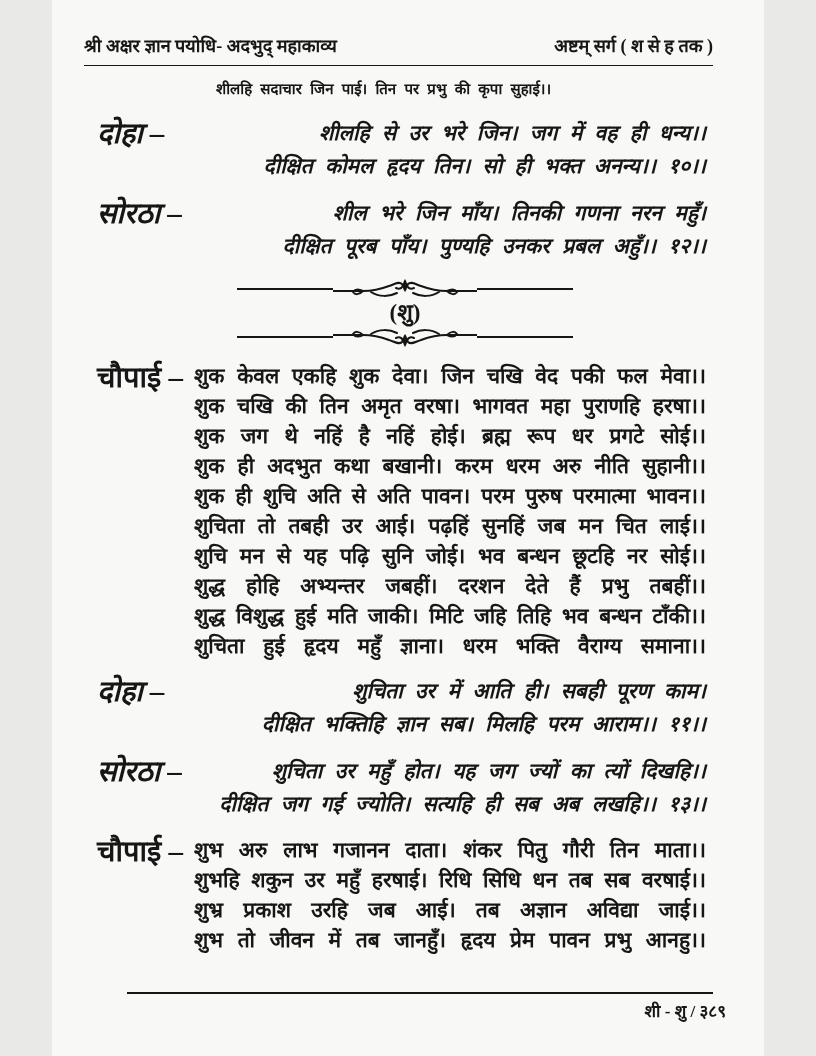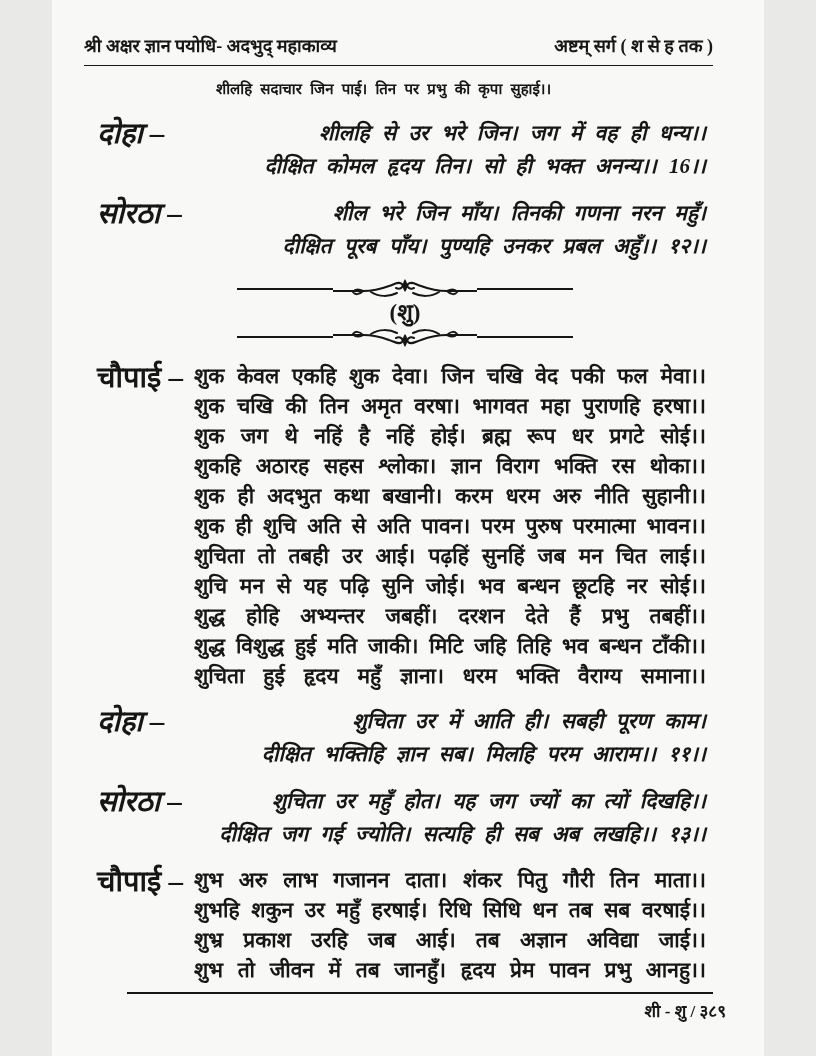"दीक्षित कोमल हृदय तिन। सो" div.verse-line { text: 16 -> १० }
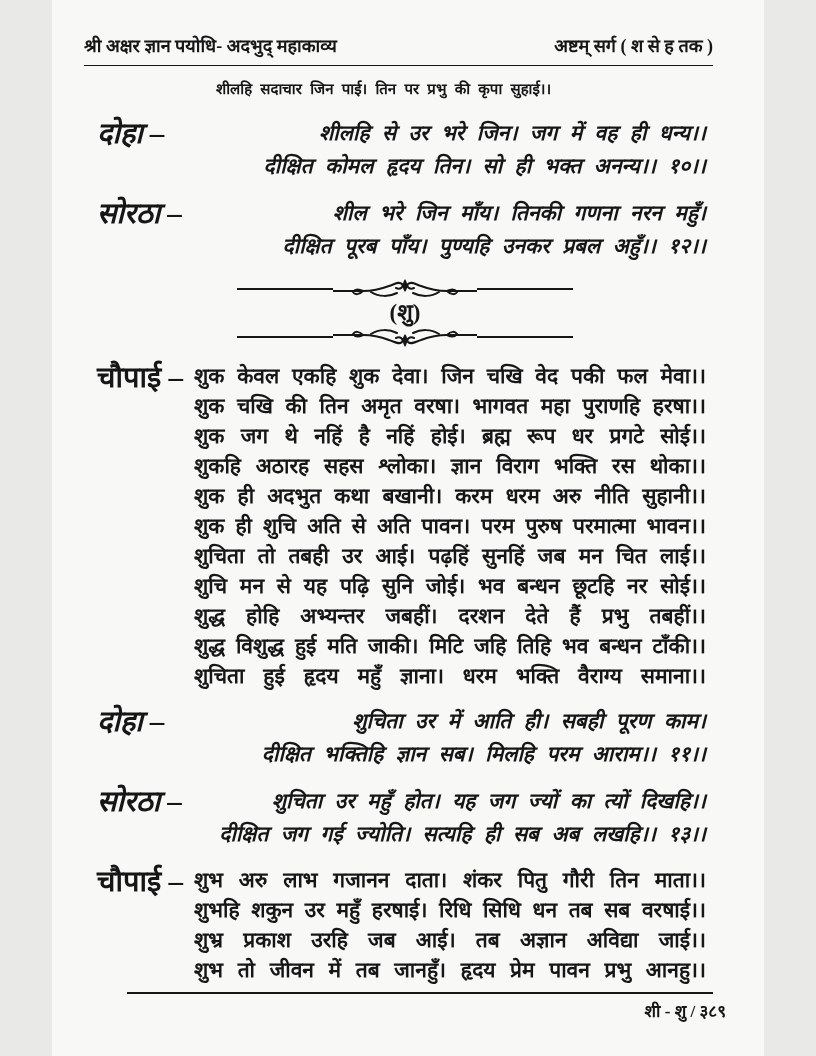"शुकहि अठारह सहस श्लोका। ज्ञान" div.verse-line { html: <div>शुकहि अठारह सहस श्लोका। ज्ञान विराग भक्ति रस थोका।।</div> -> none }
